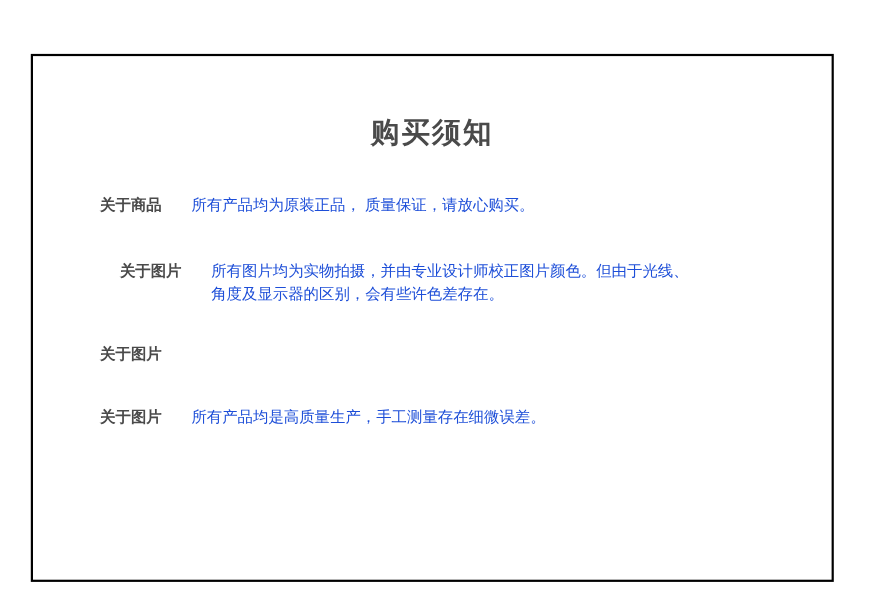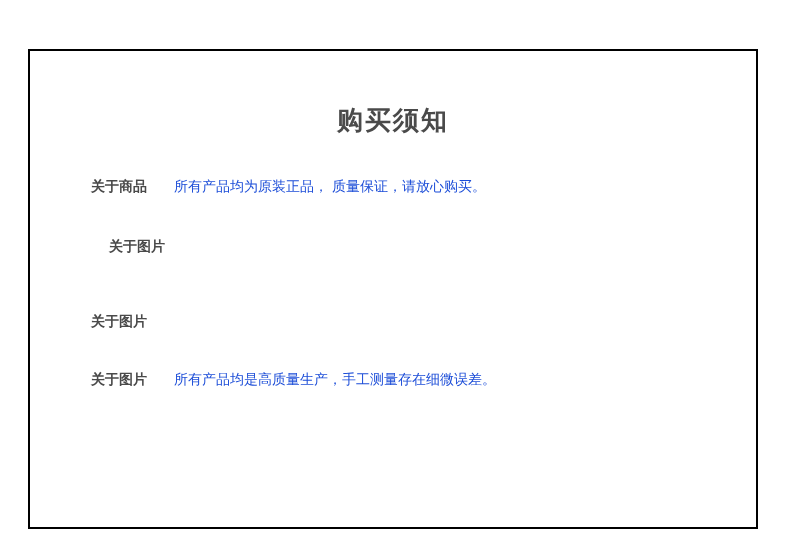"所有图片均为实物拍摄，并由专业设计师校正图片颜色。但由于光线、" div.section-body { html: none -> <div> <div>所有图片均为实物拍摄，并由专业设计师校正图片颜色。但由于光线、</div> <div>角度及显示器的区别，会有些许色差存在。</div> </div> }
